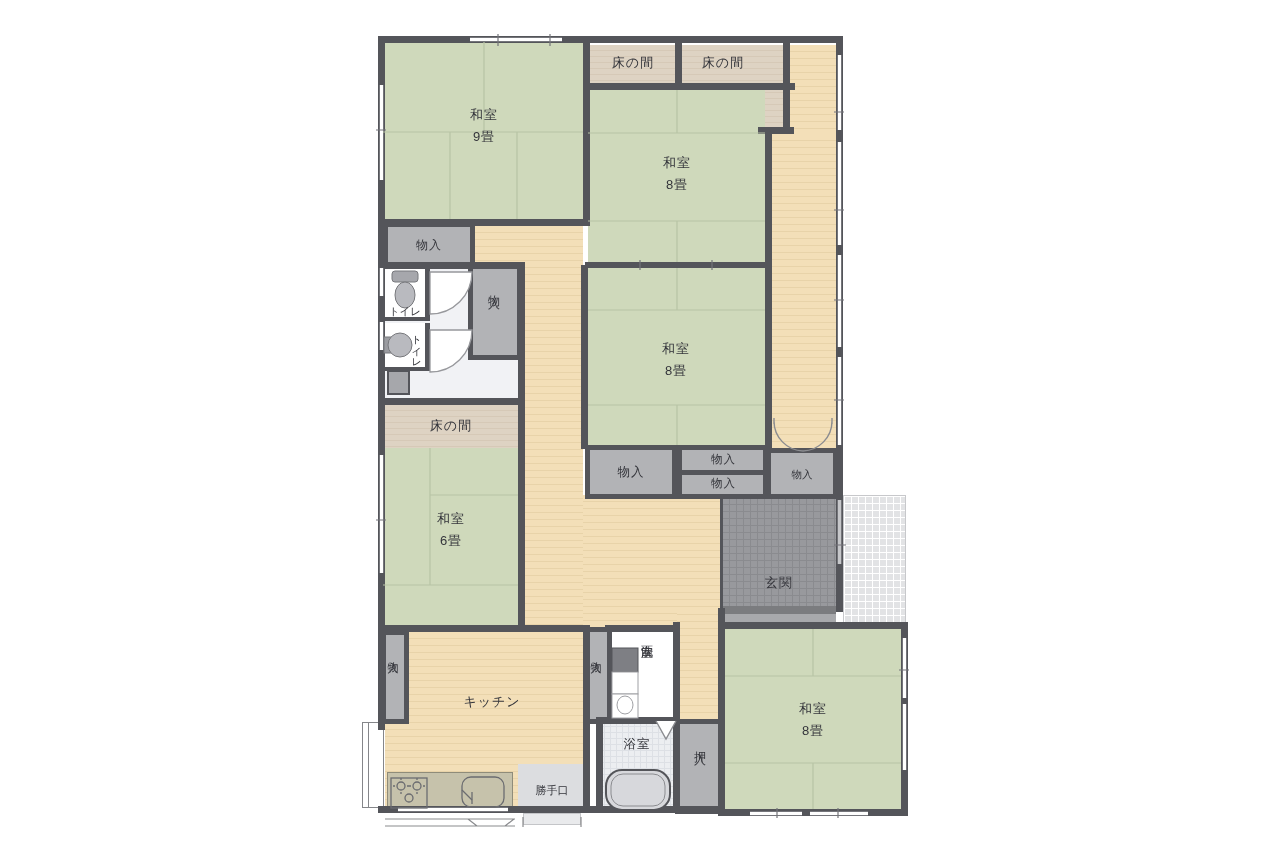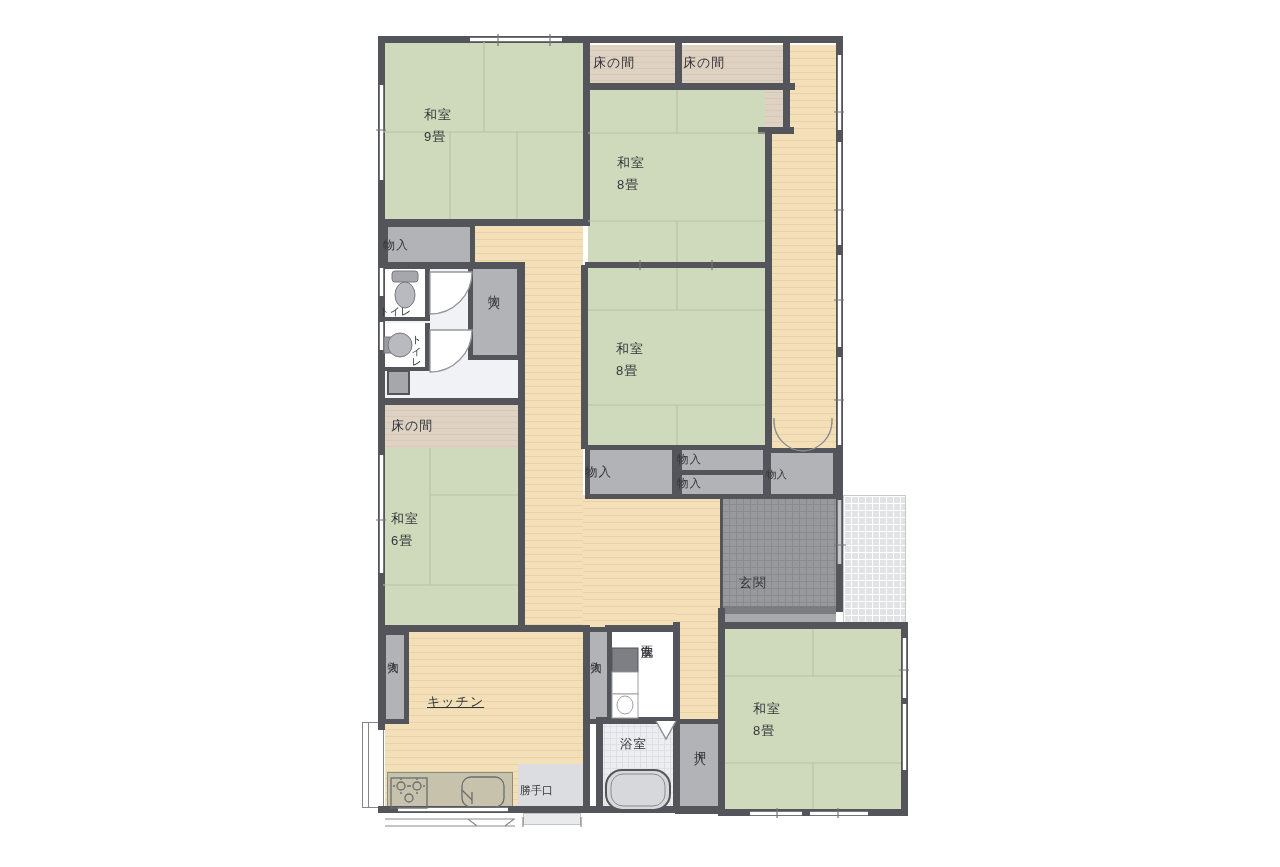"床の間" .label { text-align: none -> center }
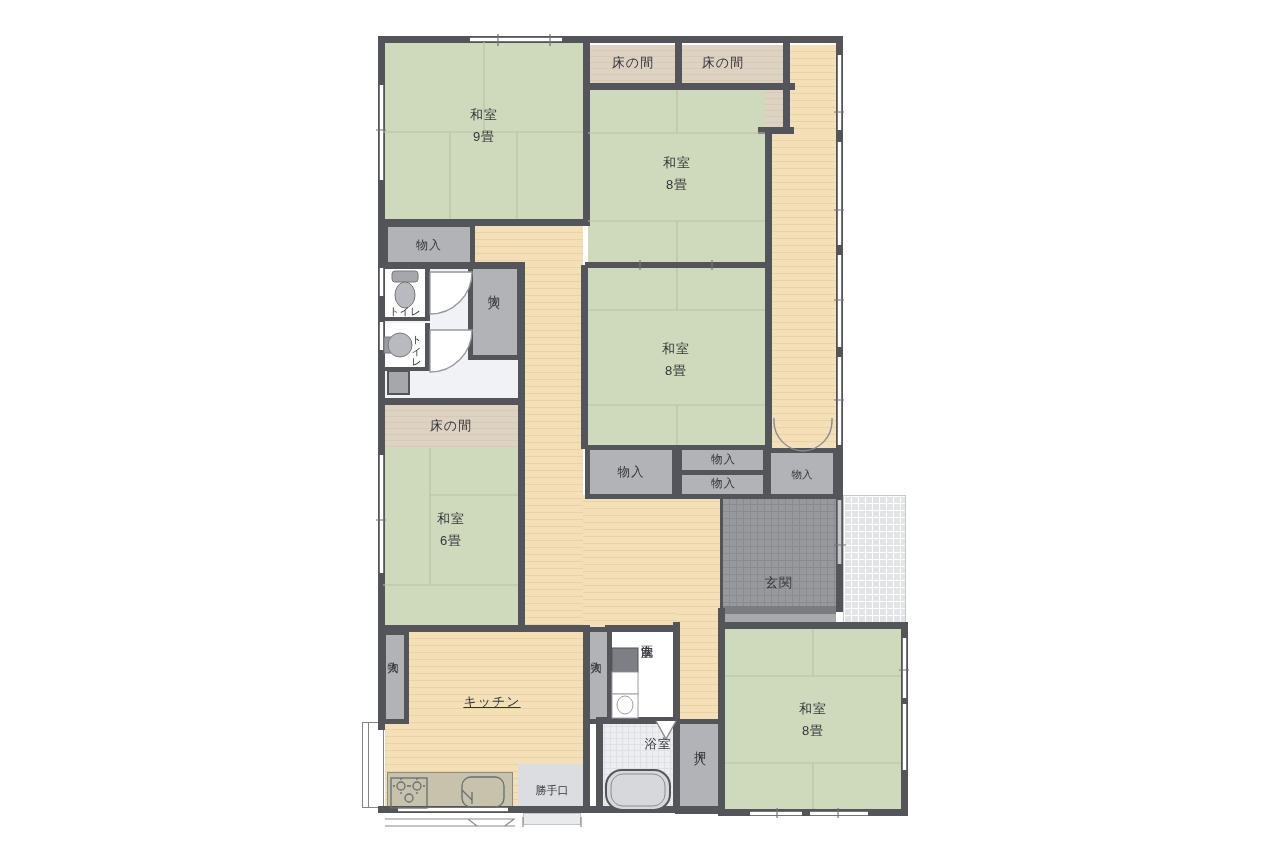"キッチン" div.label { text-decoration: underline -> none }
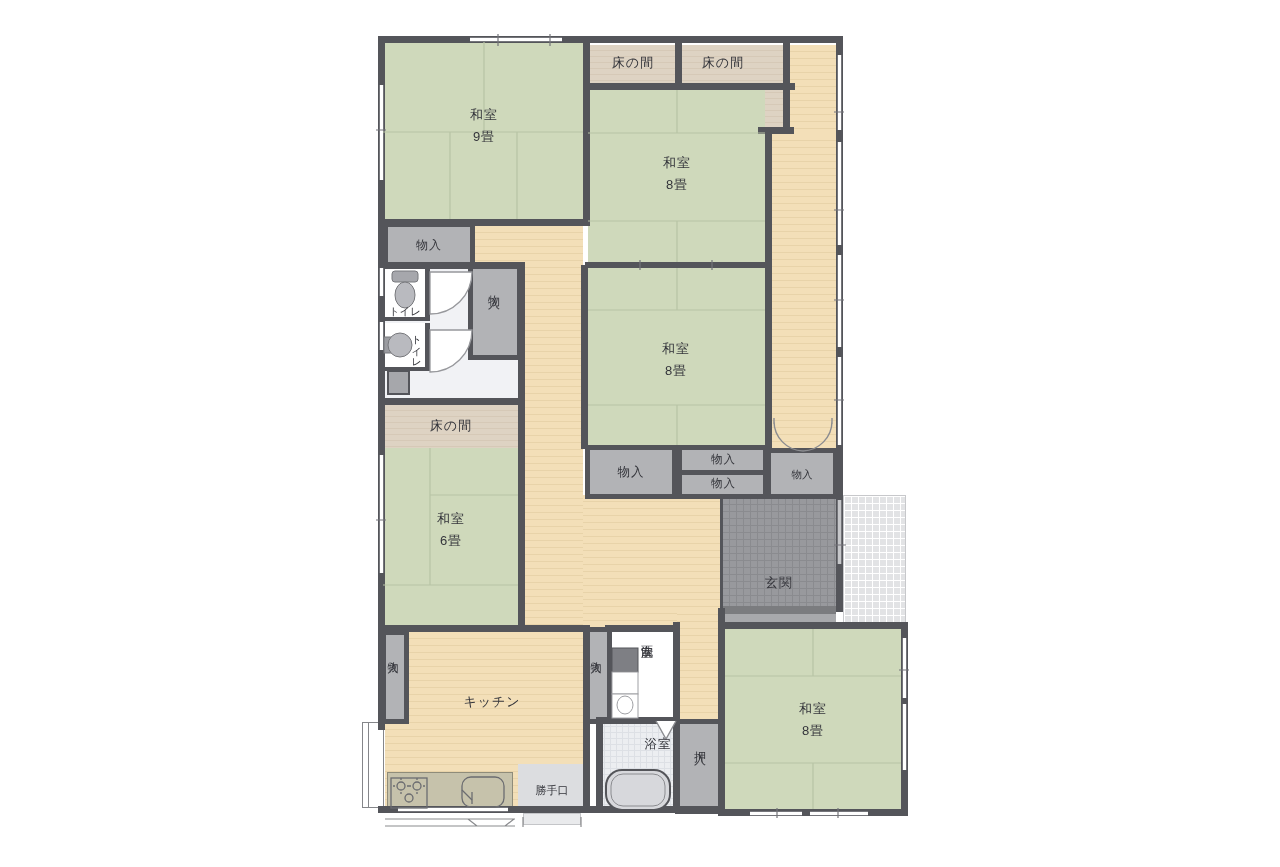"浴室" div.label { left: 620px -> 599px }
